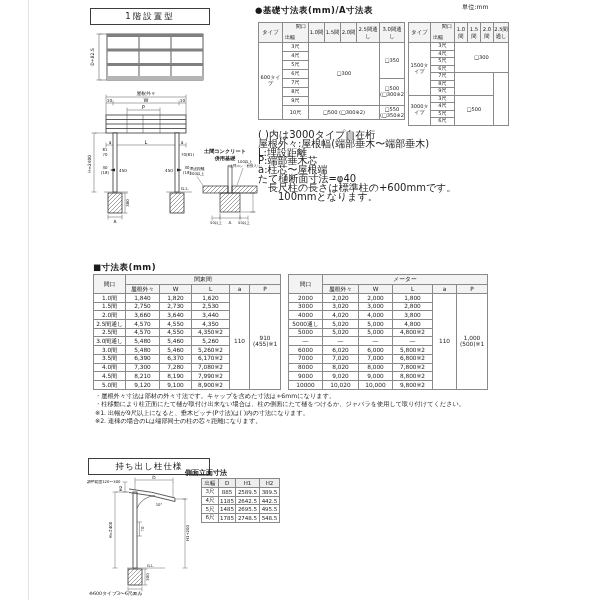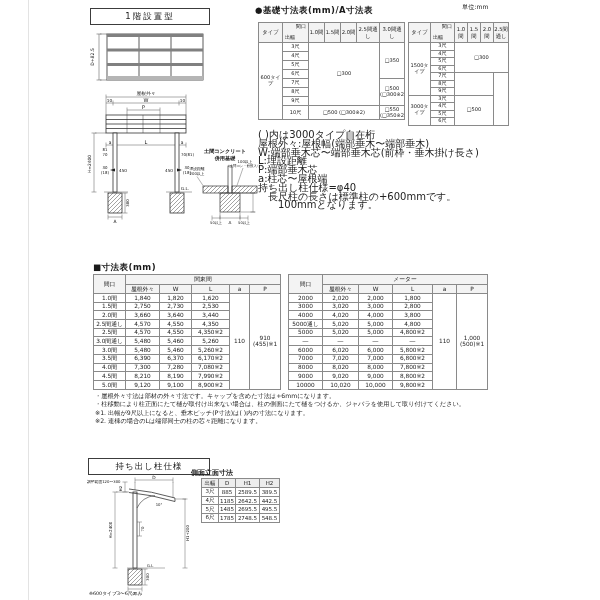"W:端部垂木芯〜端部垂木芯(前枠・垂木掛け長さ)" div.note-line { html: <div>W:端部垂木芯〜端部垂木芯(前枠・垂木掛け長さ)</div> -> none }
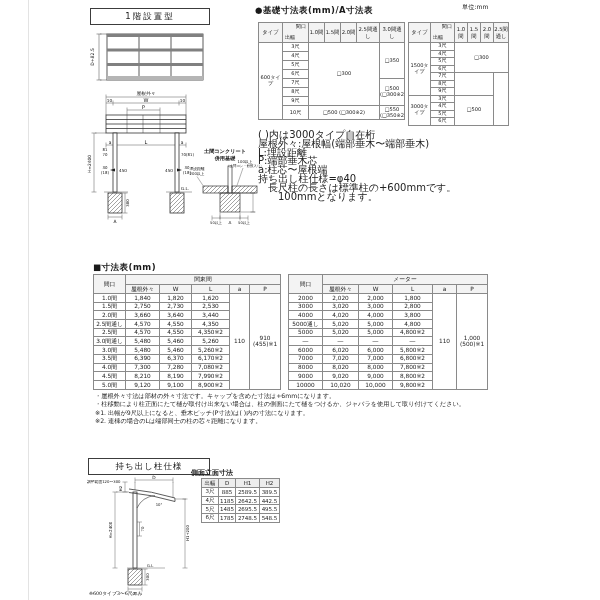"持ち出し柱仕様=φ40" div.note-line { text: 持ち出し柱仕様 -> たて樋断面寸法 }
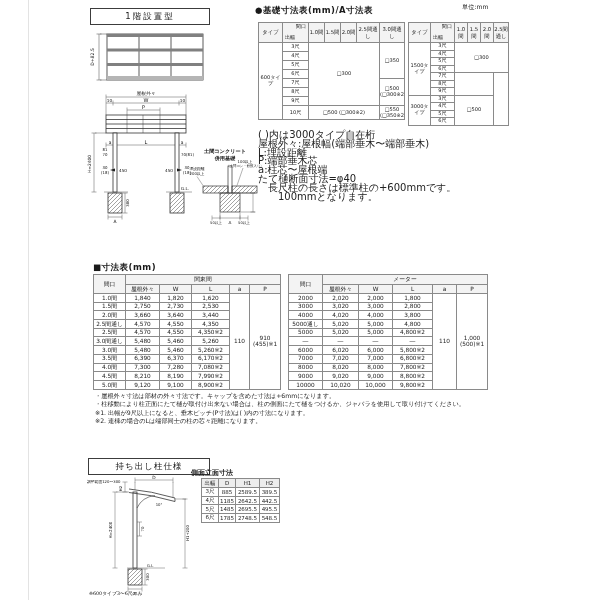"側面立面寸法" div.abs { left: 191px -> 185px }
